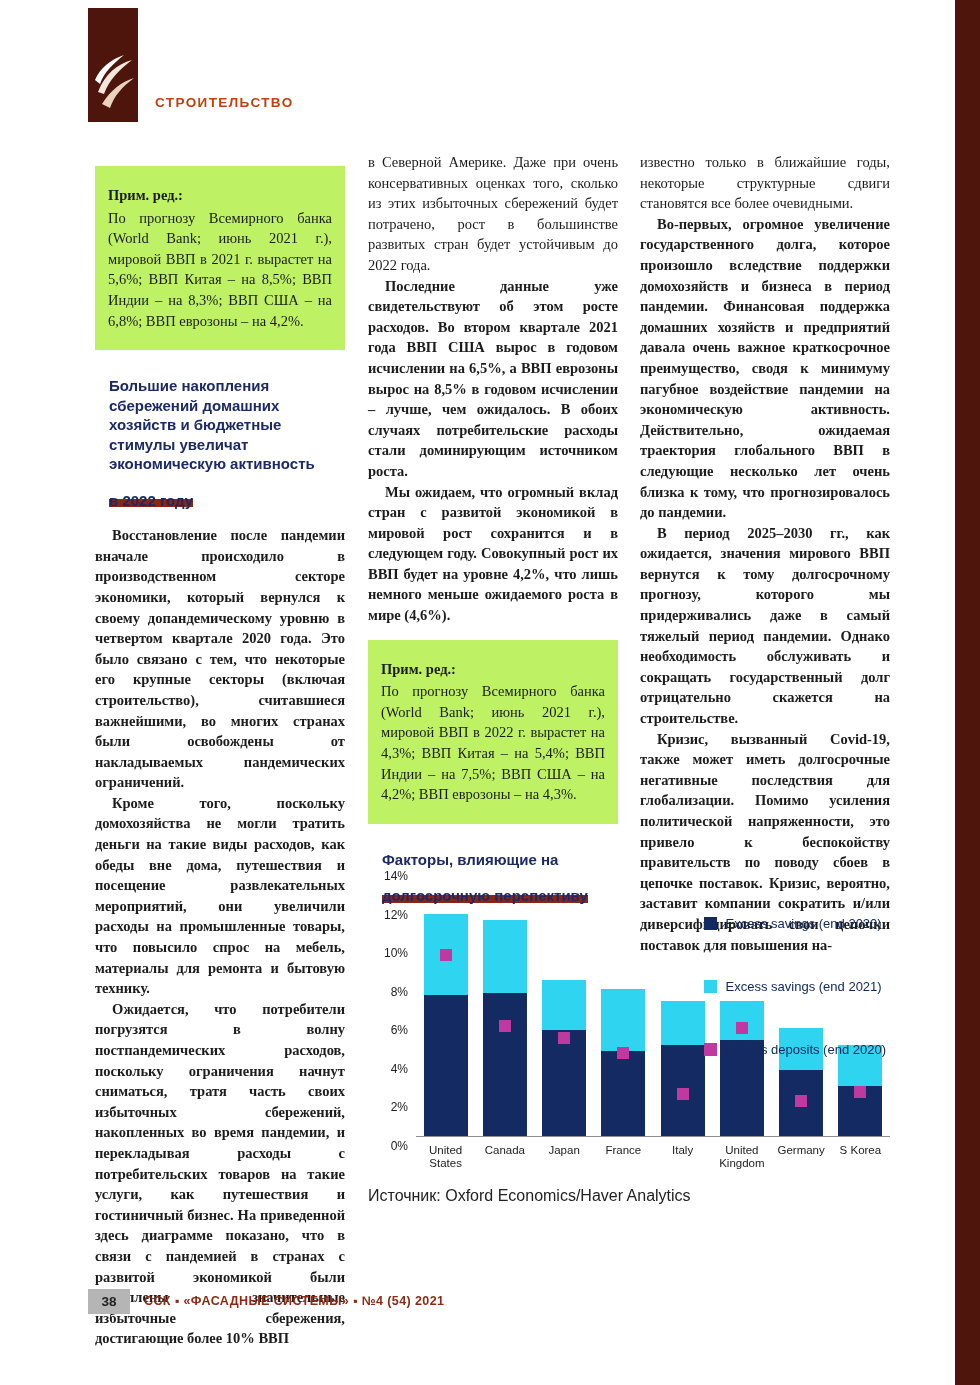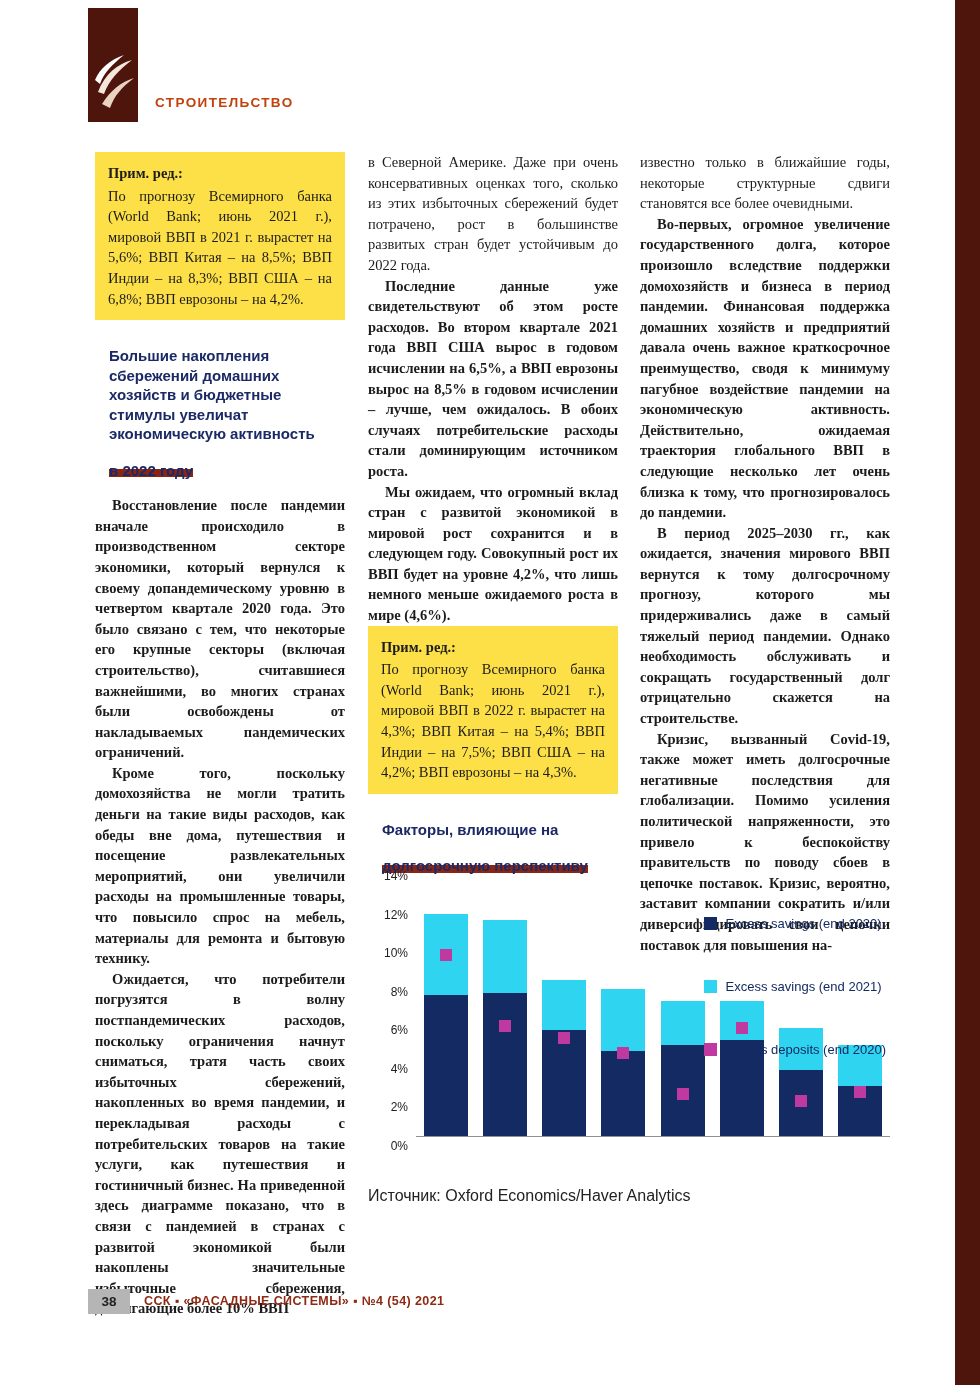"Прим. ред.:" .note { background: #fde047 -> #bef264; margin: 0 0 18px -> 14px 0 18px; padding: 11px 13px -> 19px 13px }
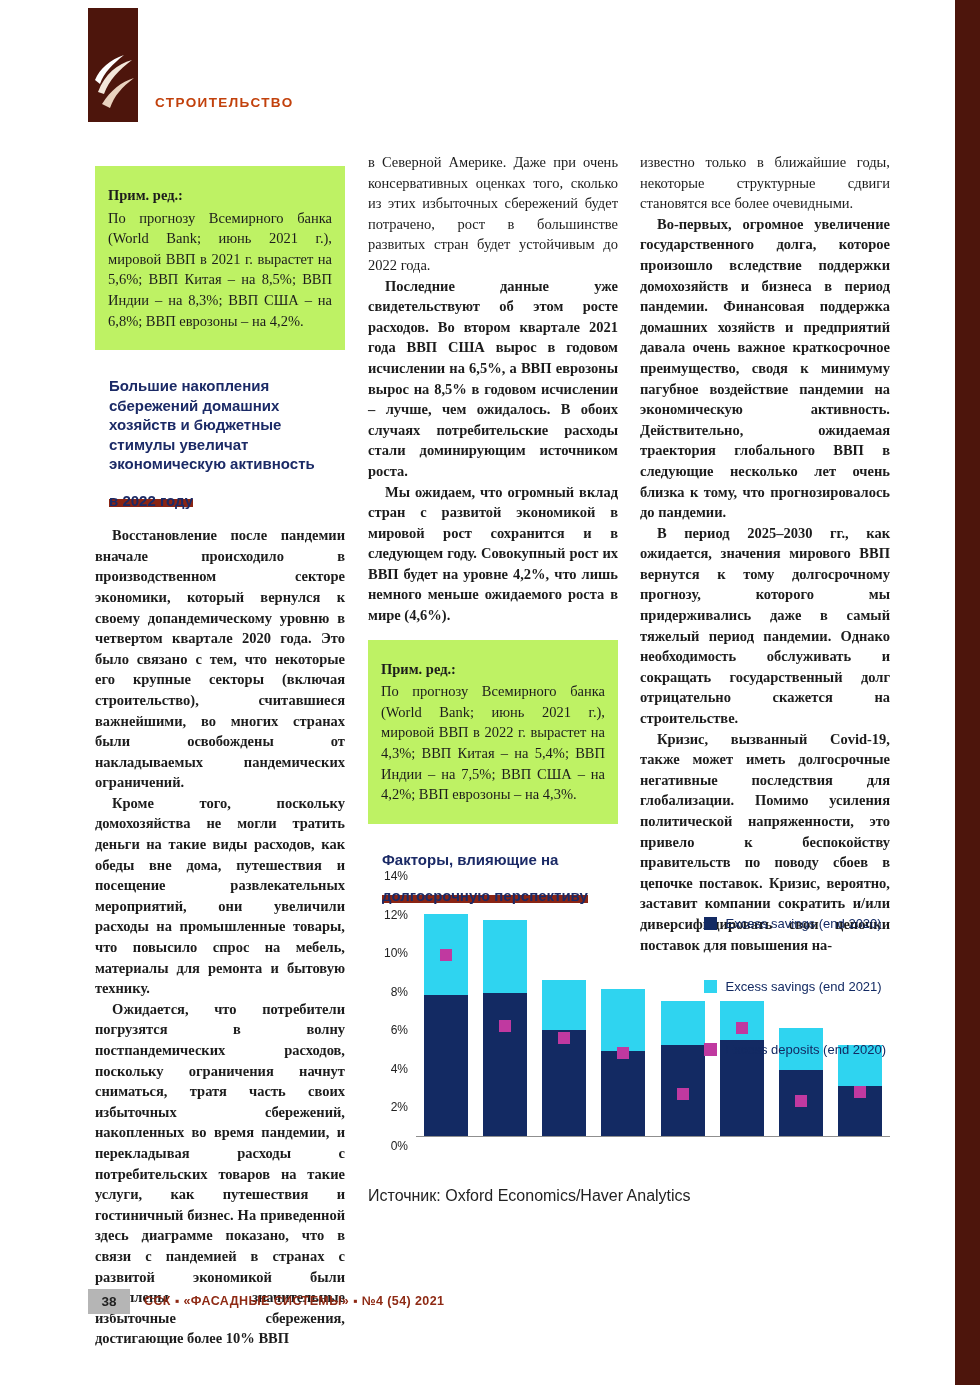"United States" div.cats { html: none -> <div> <div>United States</div> <div>Canada</div> <div>Japan</div> <div>France</div> <div>Italy</div> <div>United Kingdom</div> <div>Germany</div> <div>S Korea</div> </div> }
